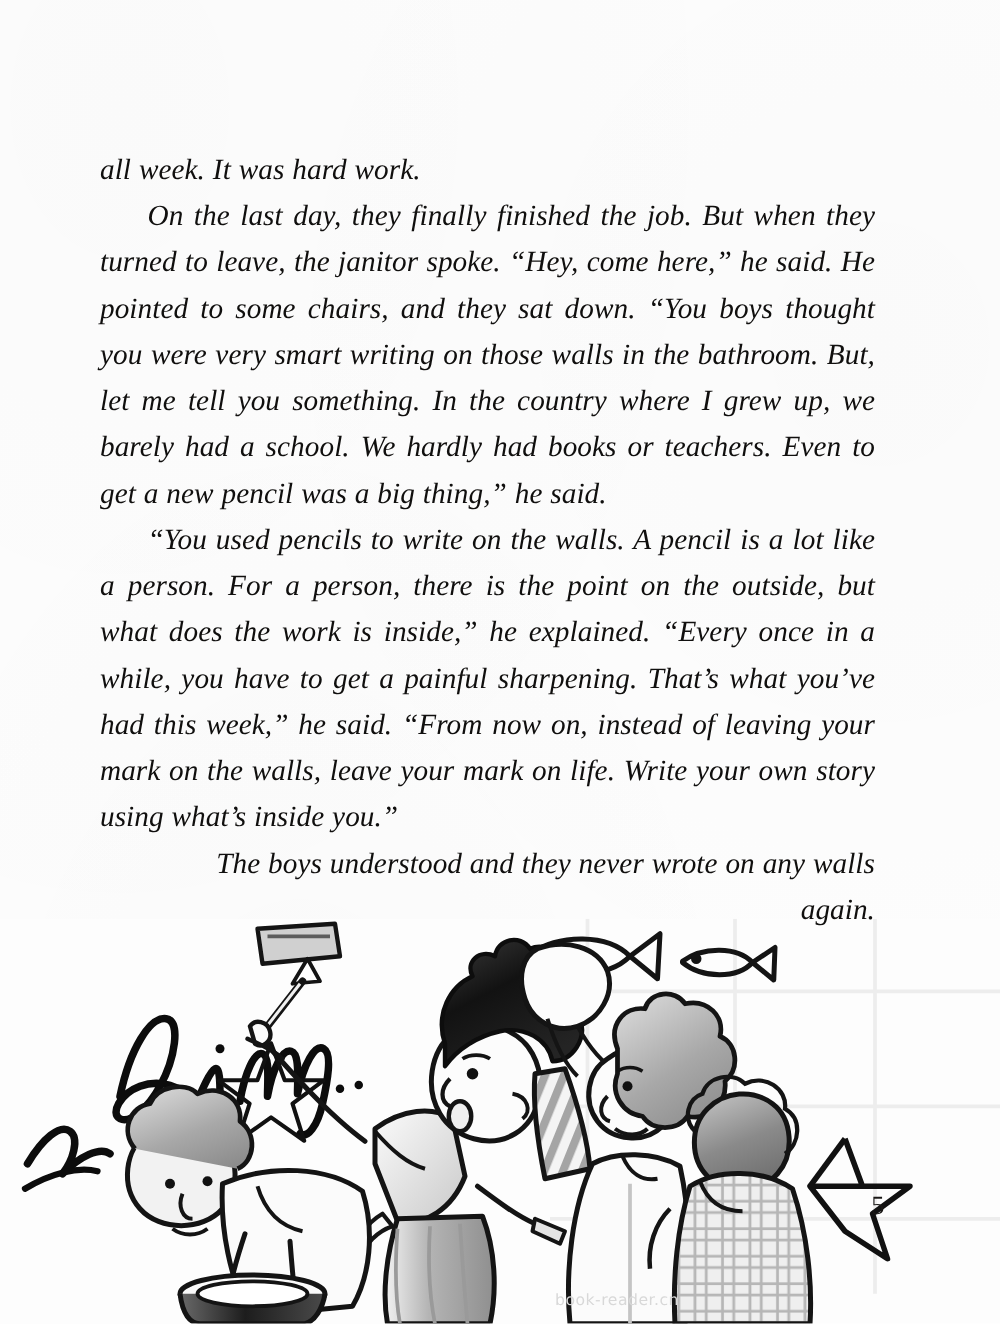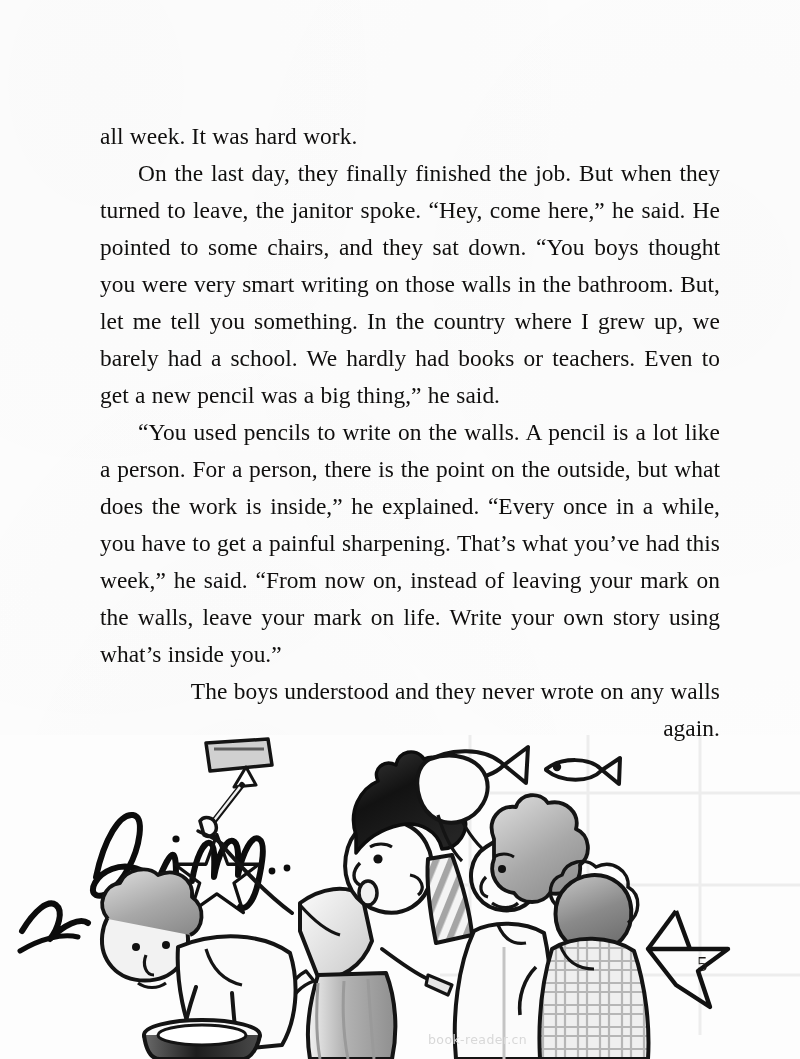"all week. It was hard" .text-block { font-style: none -> italic; left: 100px -> 80px }
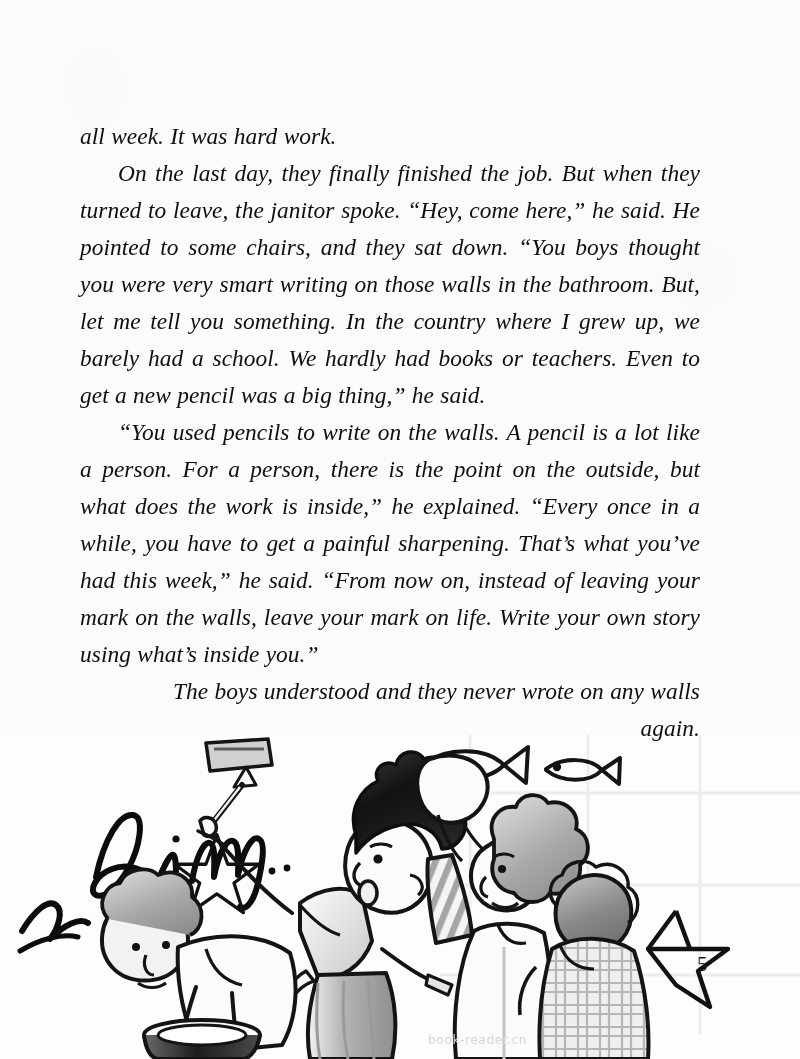"book-reader.cn" .watermark { left: 428px -> 444px }
